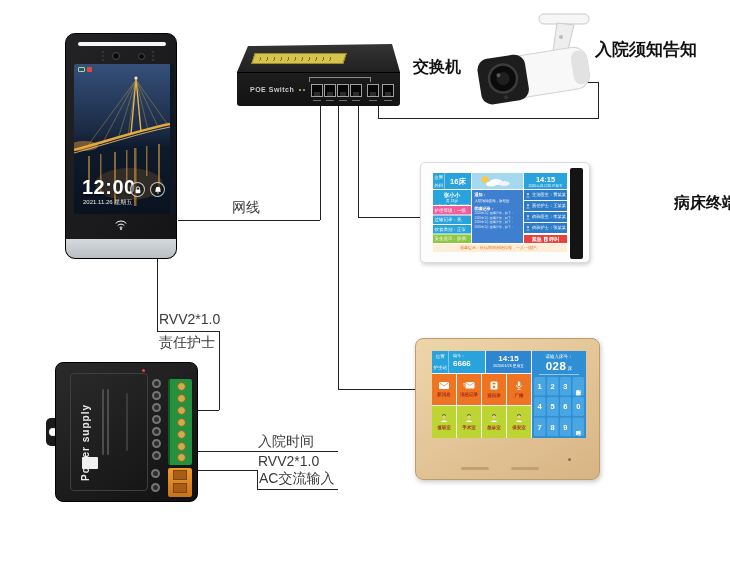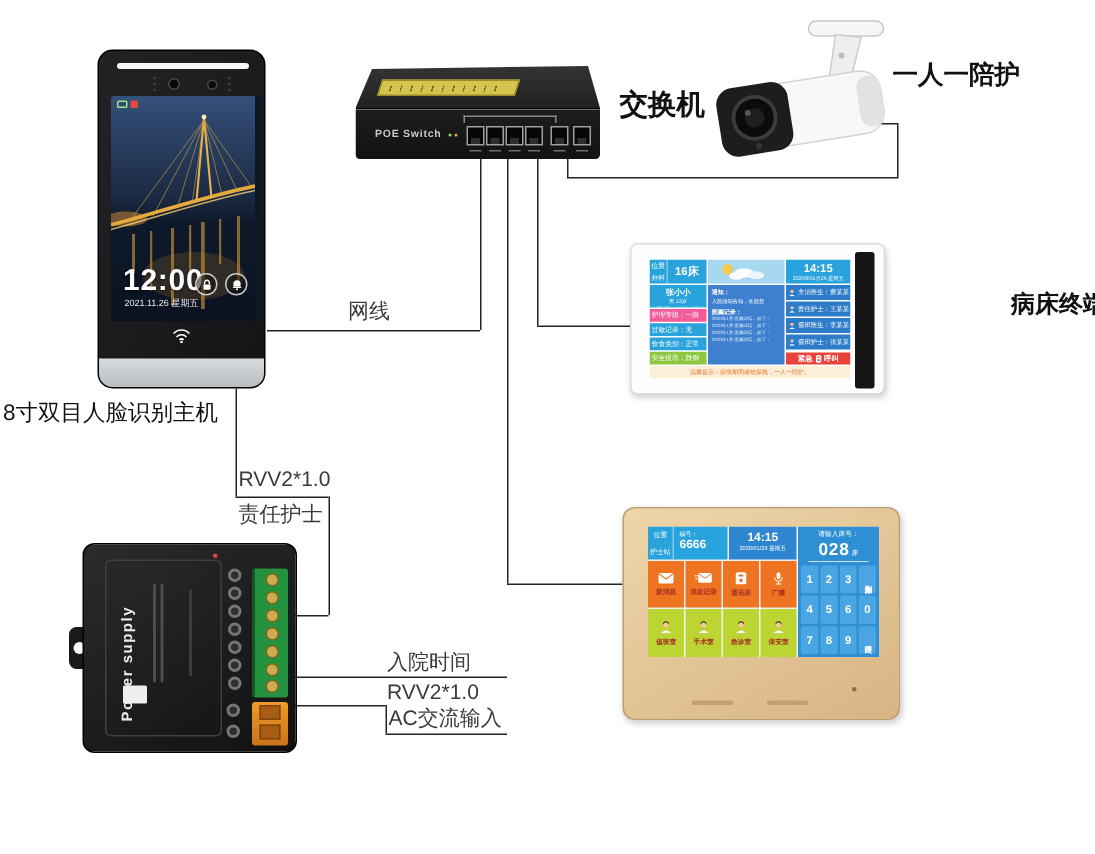"一人一陪护" div.dlabel { text: 一人一陪护 -> 入院须知告知 }
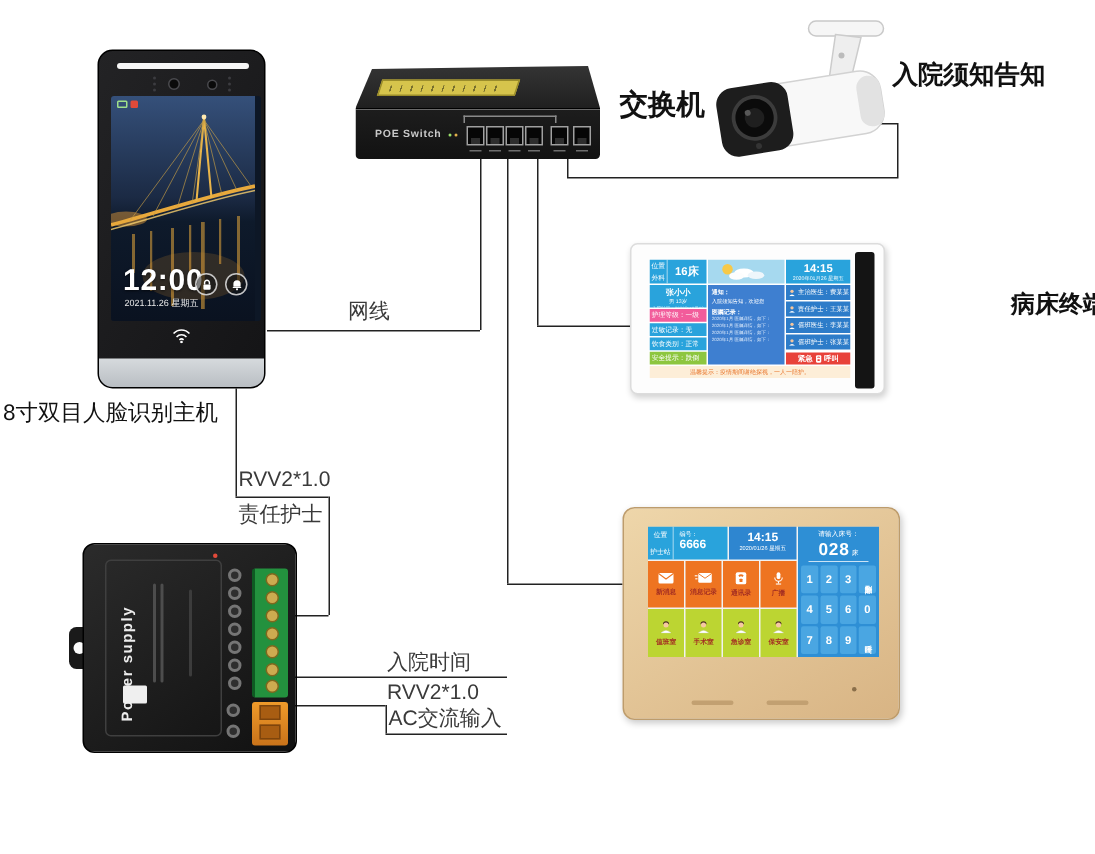"交换机" div.dlabel { font-size: 19px -> 16px }
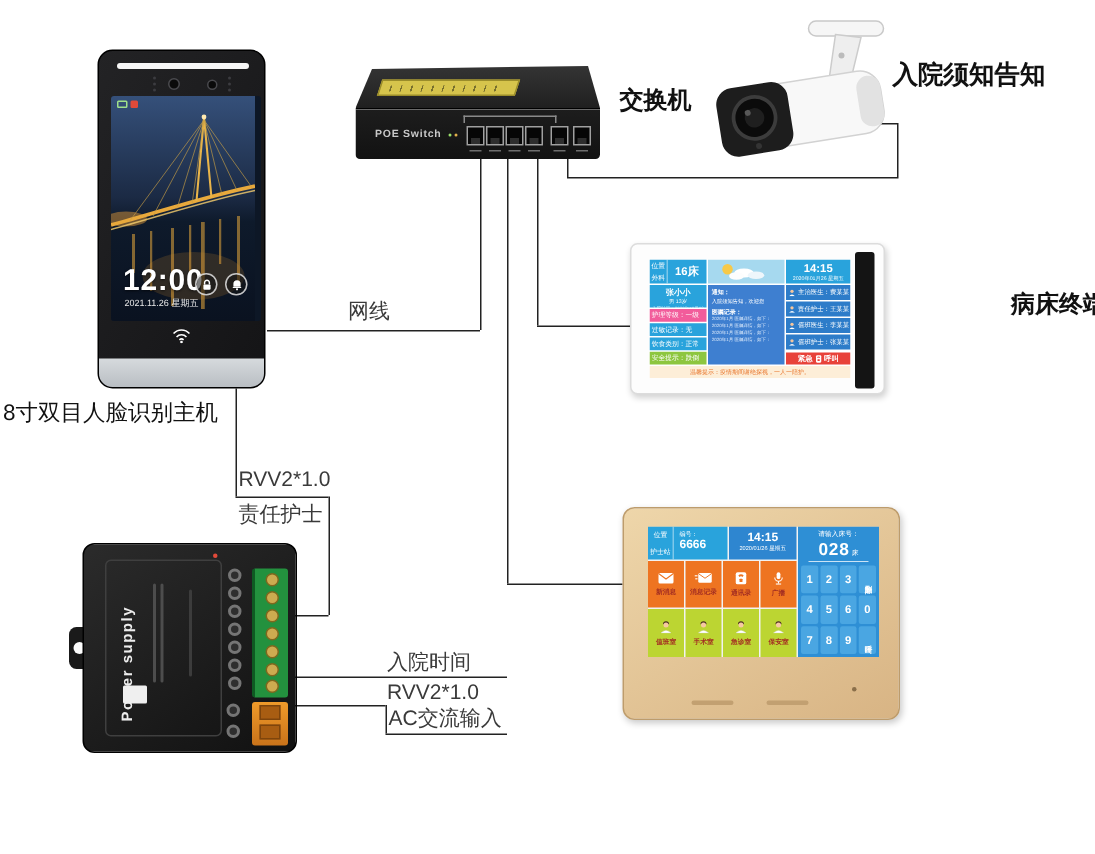"8寸双目人脸识别主机" div.dlabel { html: <div>8寸双目人脸识别主机</div> -> none }
